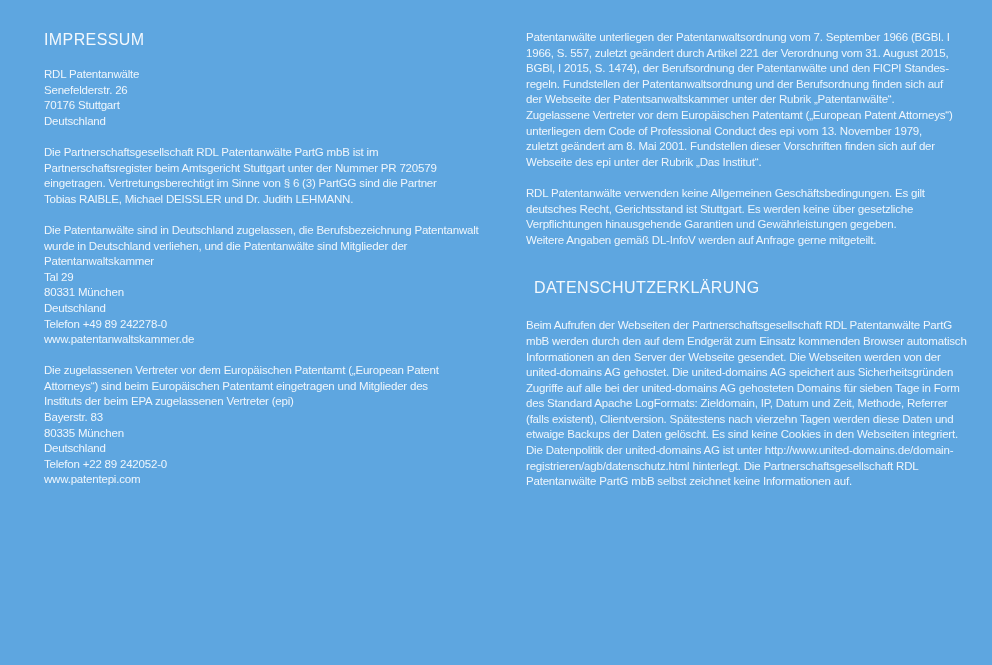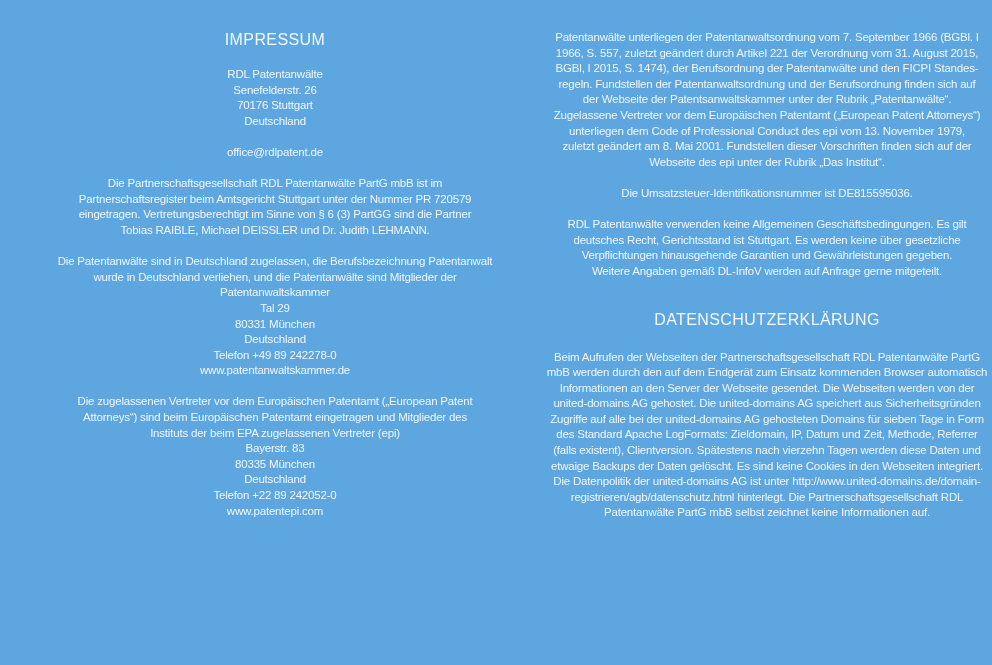"IMPRESSUM" .page { gap: 28px -> 20px; text-align: center -> none }
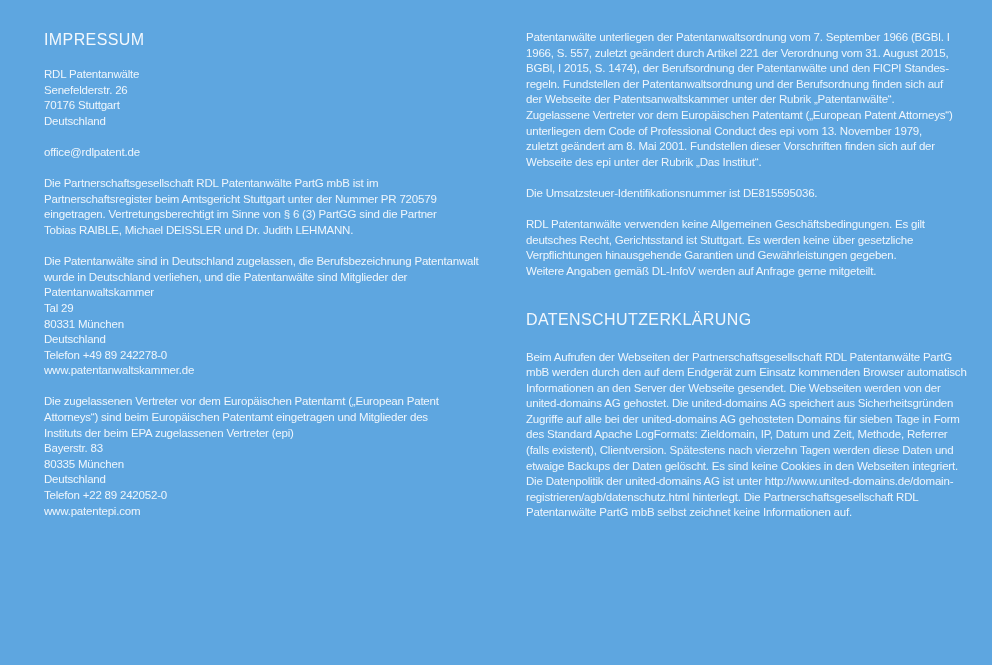"office@rdlpatent.de" p.para { html: <p>office@rdlpatent.de</p> -> none }
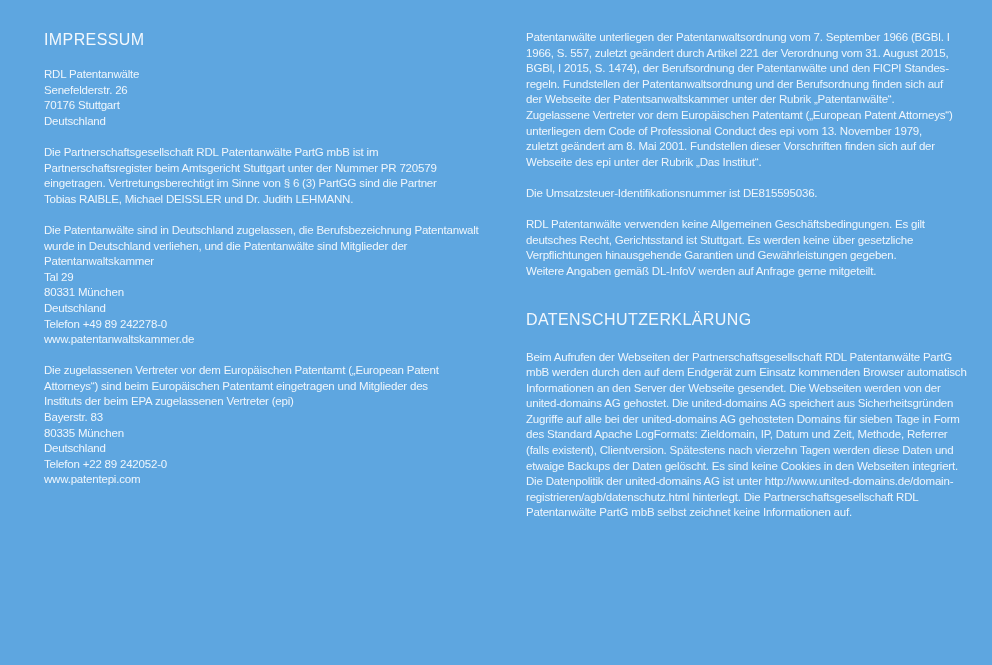"Die Umsatzsteuer-Identifikationsnummer" p.para { html: <p>Die Umsatzsteuer-Identifikationsnummer ist DE815595036.</p> -> none }
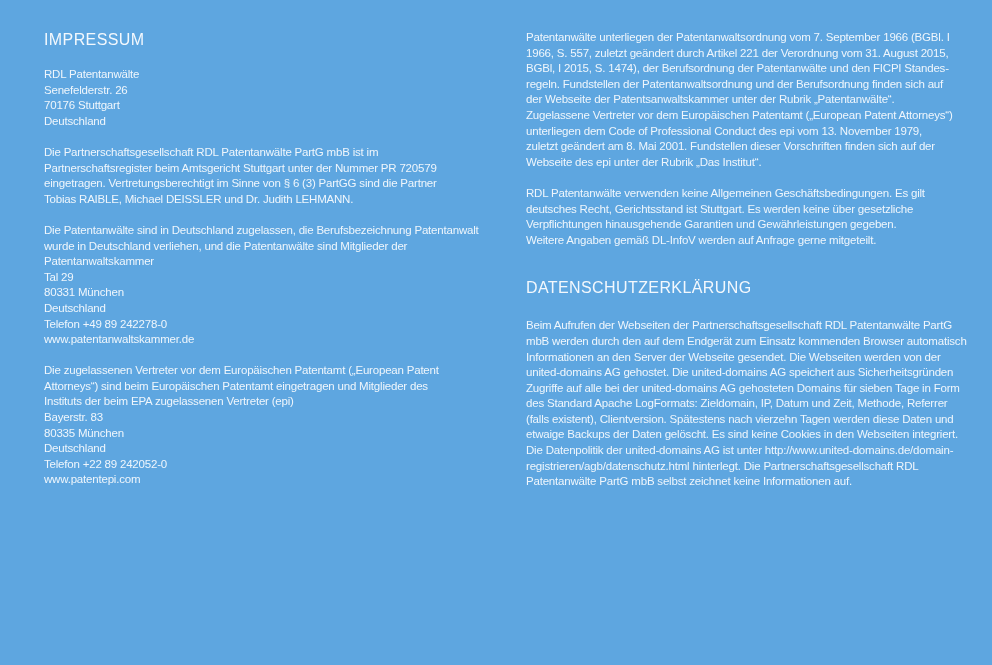"DATENSCHUTZERKLÄRUNG" .heading-secondary { margin: 30px 0 20px 0 -> 30px 0 20px 8px }
